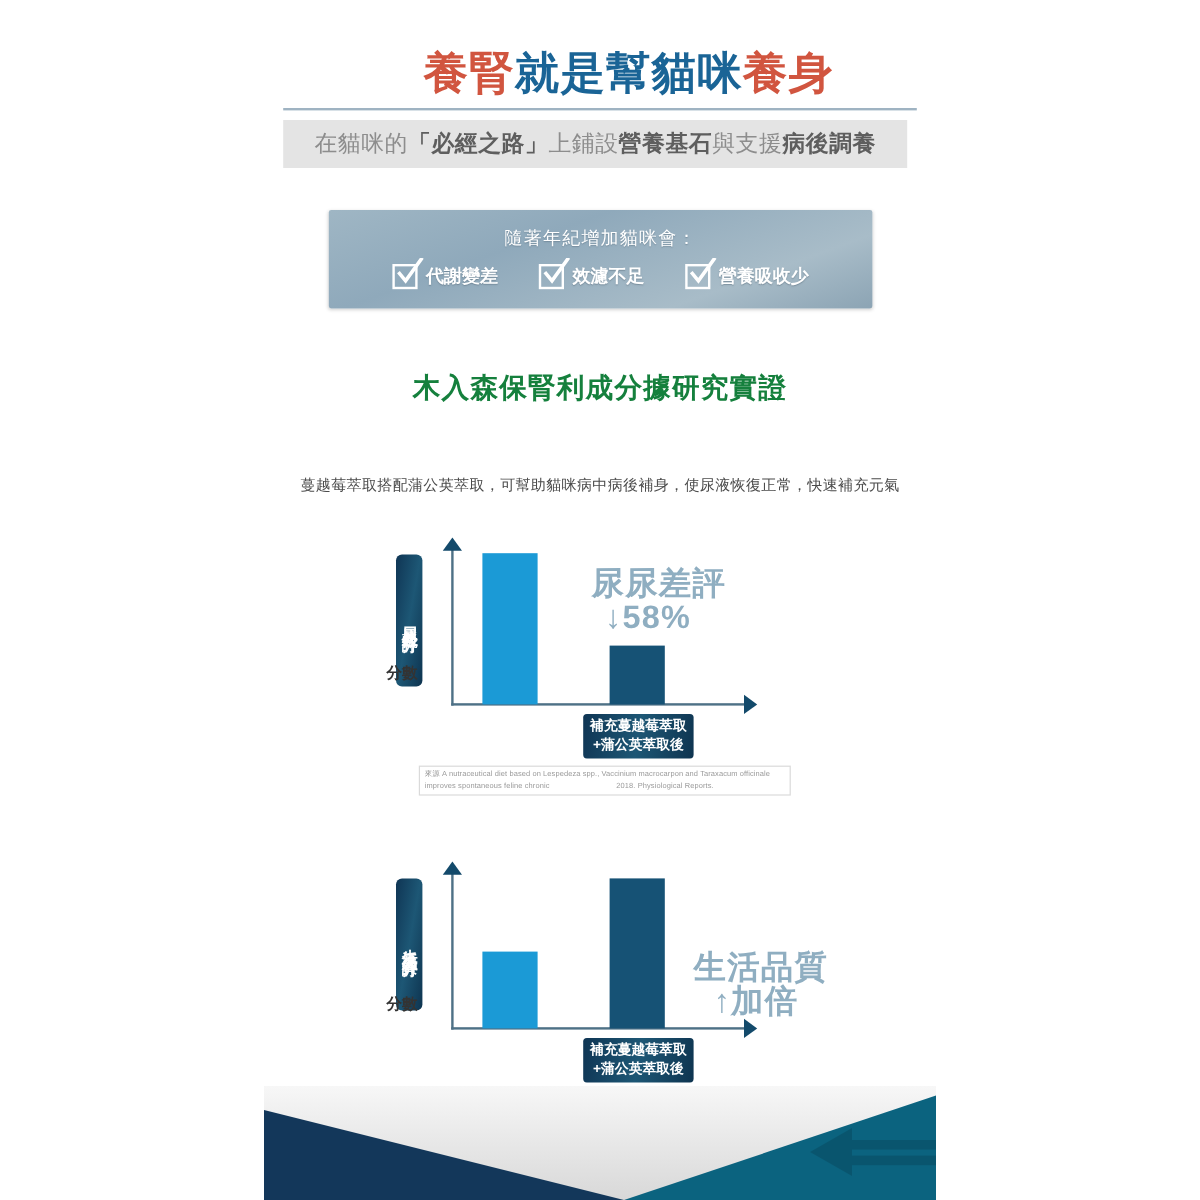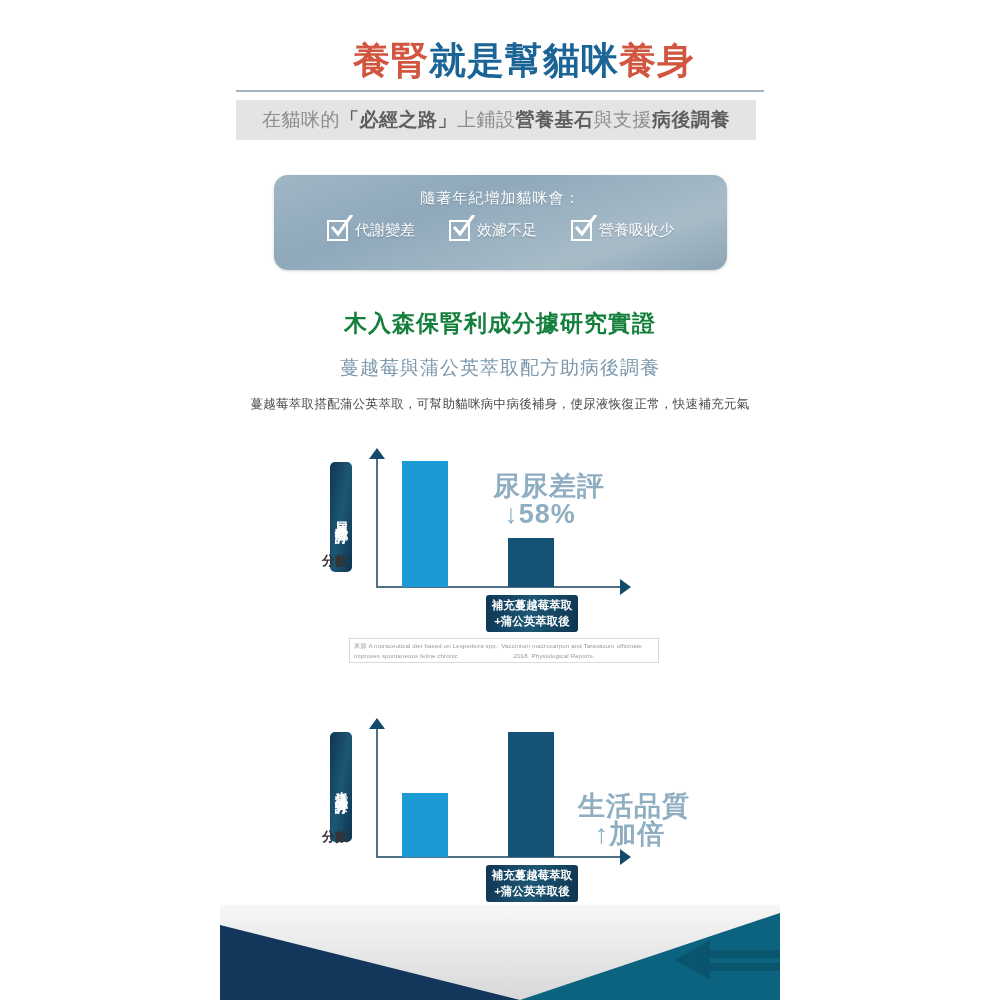"隨著年紀增加貓咪會：" .info-panel { border-radius: 14px -> 2px; height: 95px -> 82px }
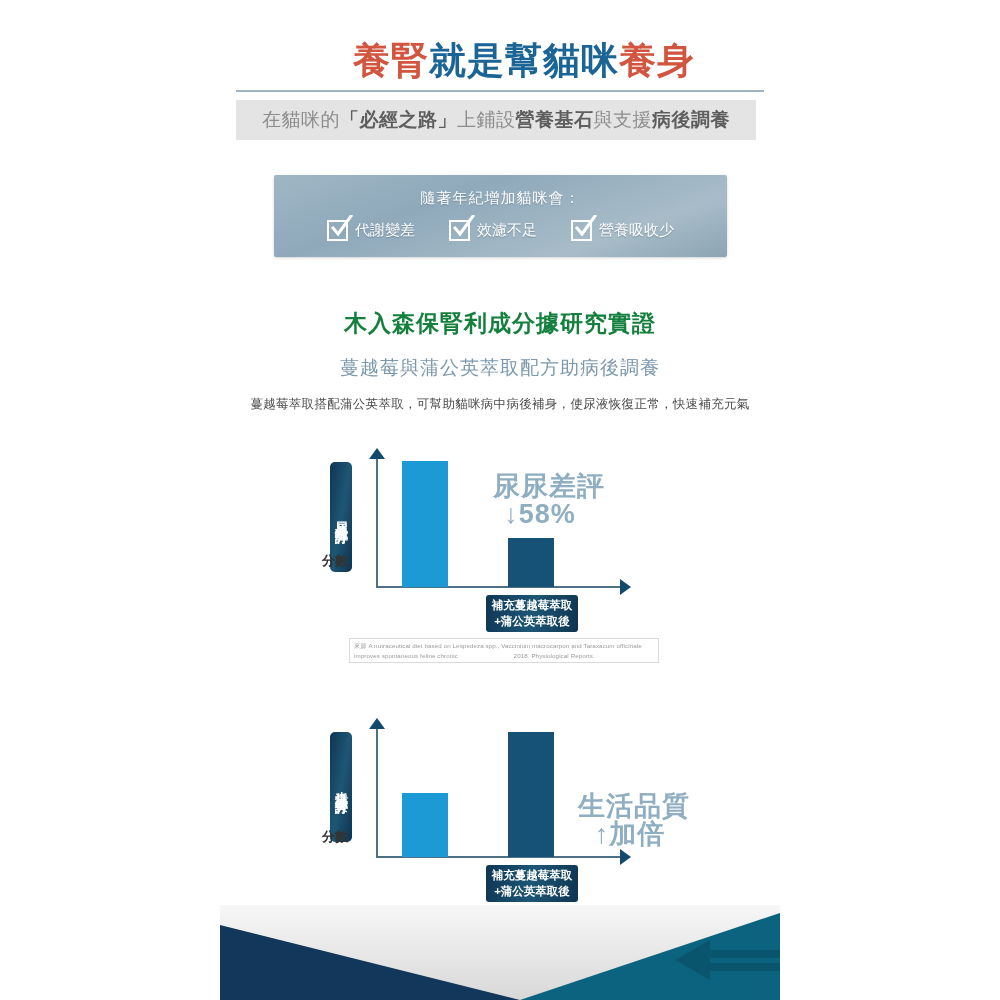"代謝變差" .check-label { font-weight: normal -> bold }
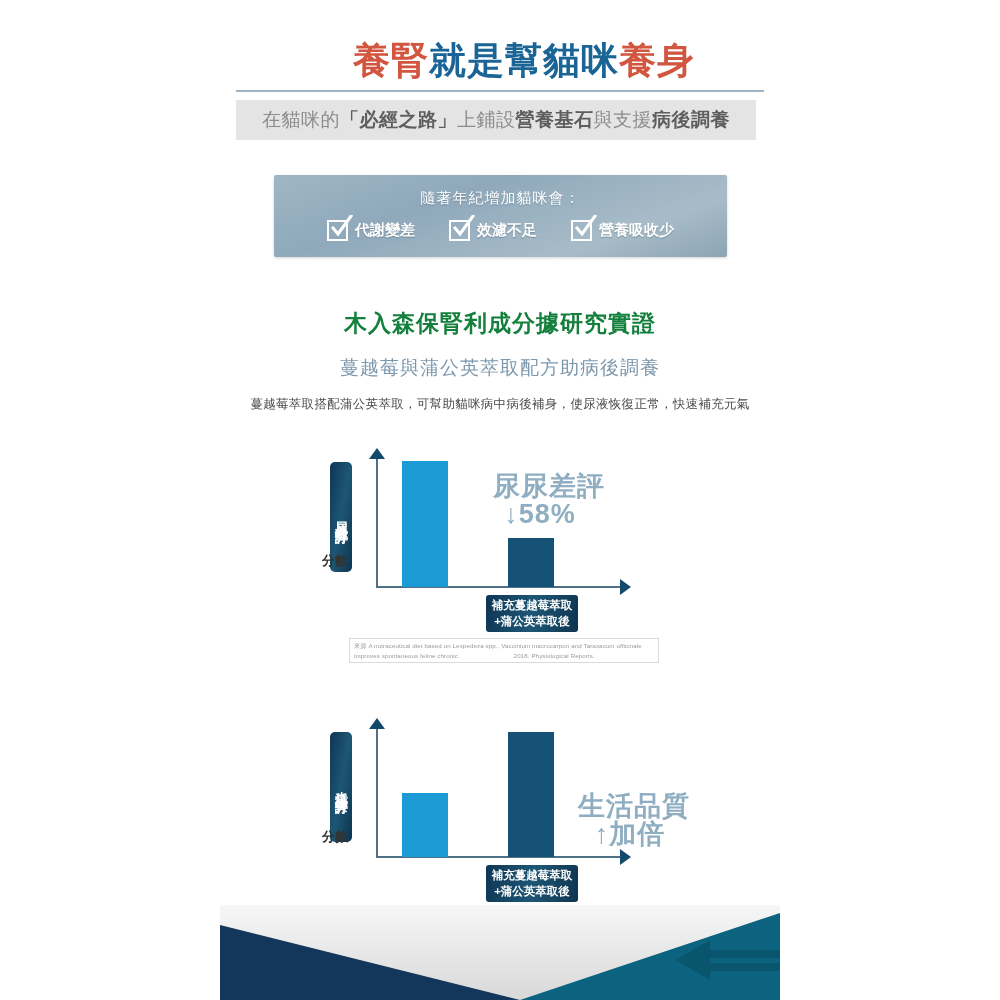"蔓越莓與蒲公英萃取配方助病後調養" div.sec-h2 { html: <div>蔓越莓與蒲公英萃取配方助病後調養</div> -> none }
